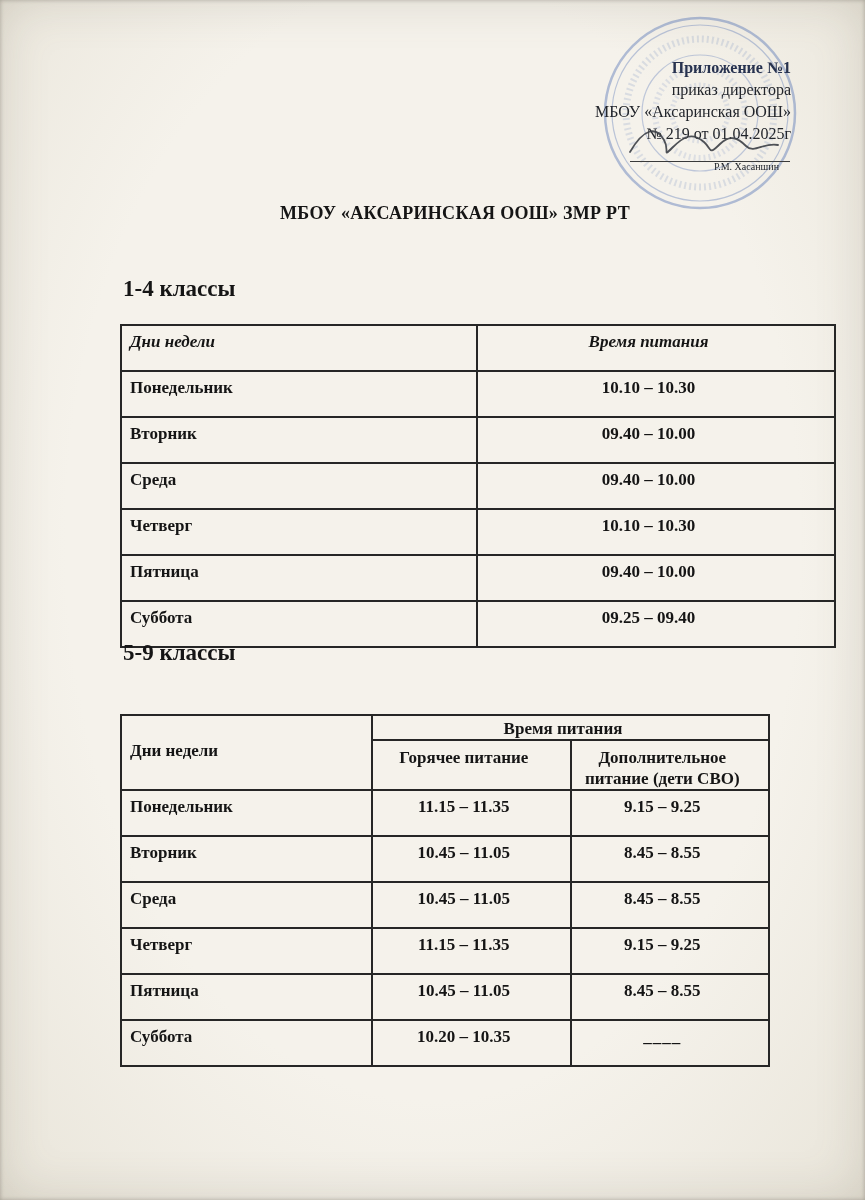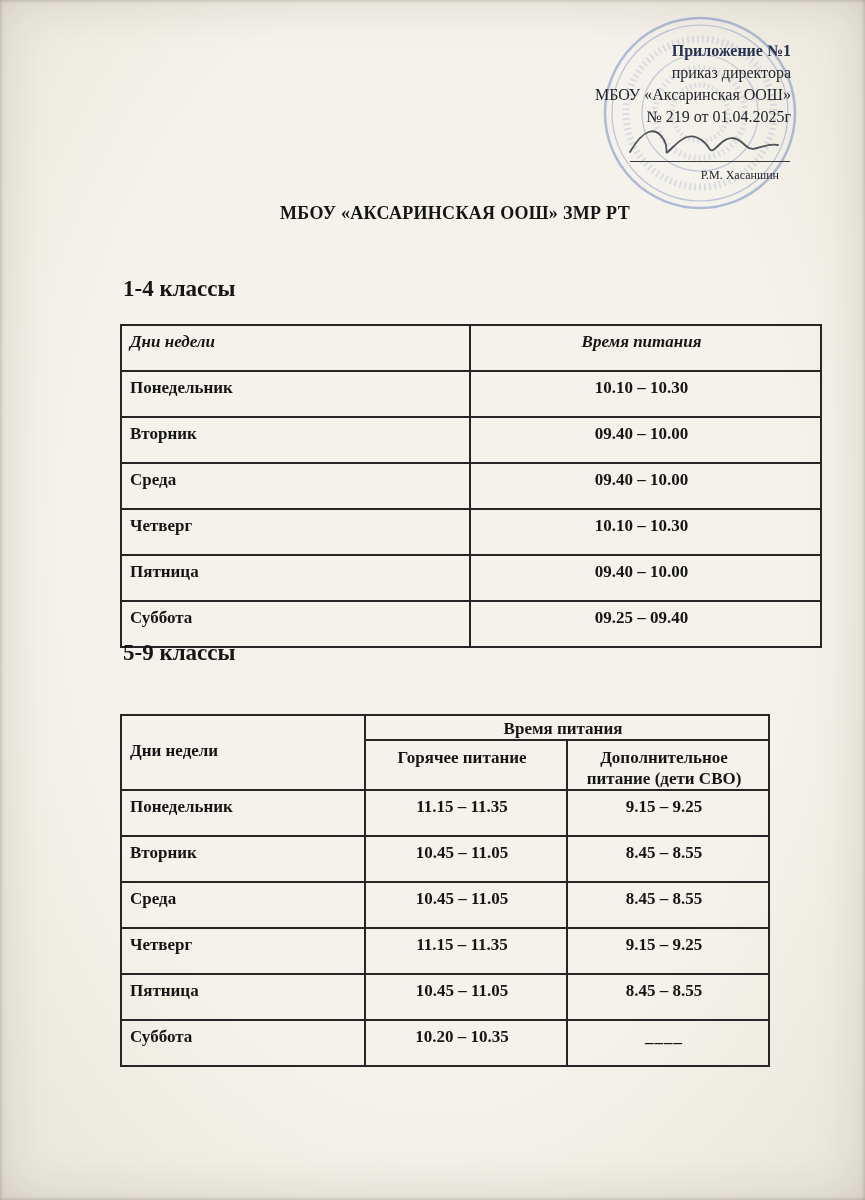"Приложение №1" .header-block { top: 40px -> 57px }
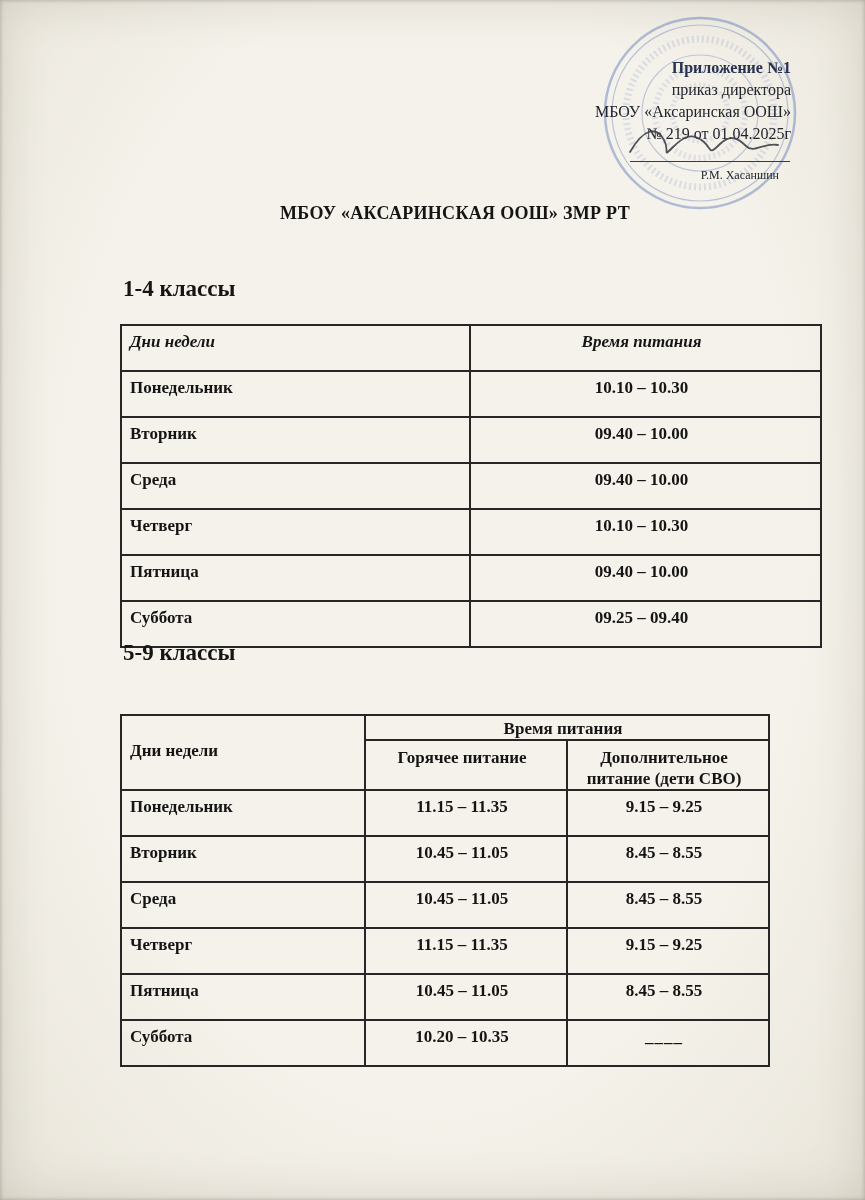"Р.М. Хасаншин" .signer { font-size: 12px -> 10px; top: 168px -> 161px }
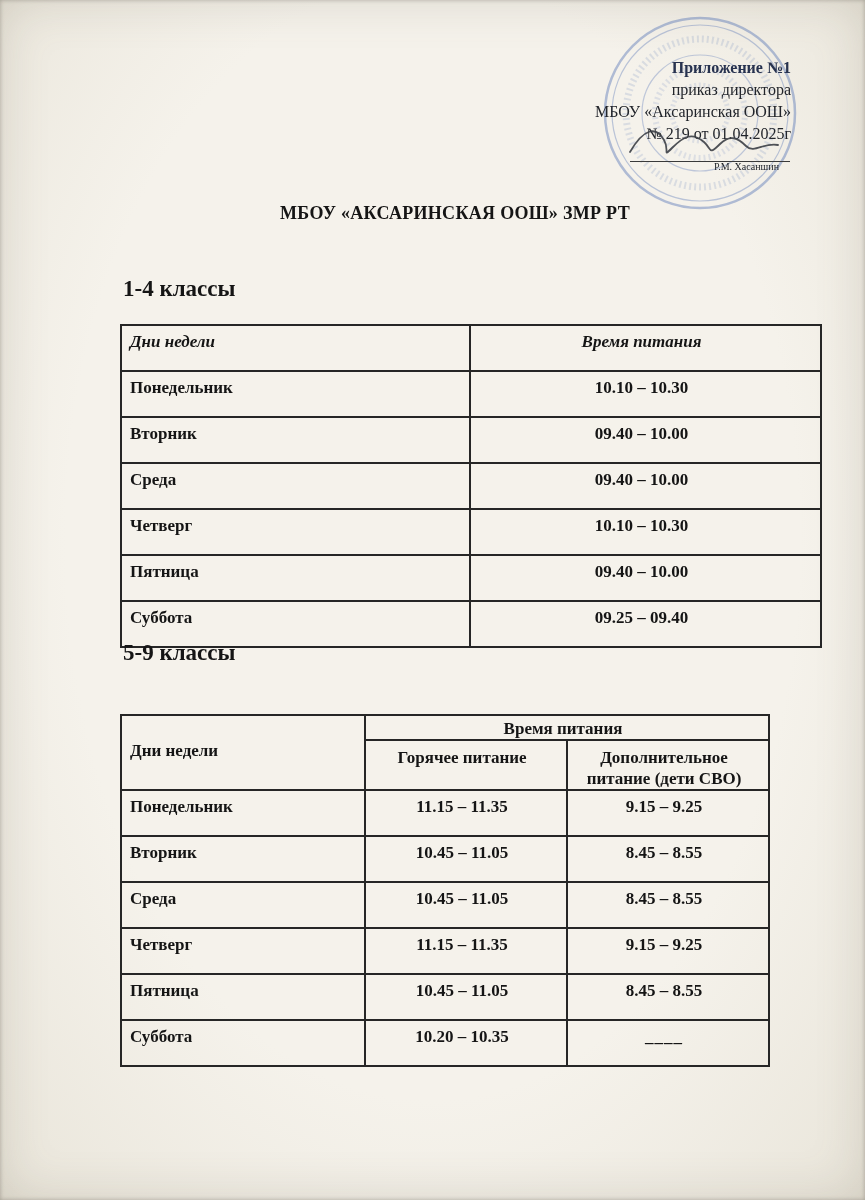"Дни недели" td, th { padding: 6px 16px 0 8px -> 6px 23px 0 8px }
